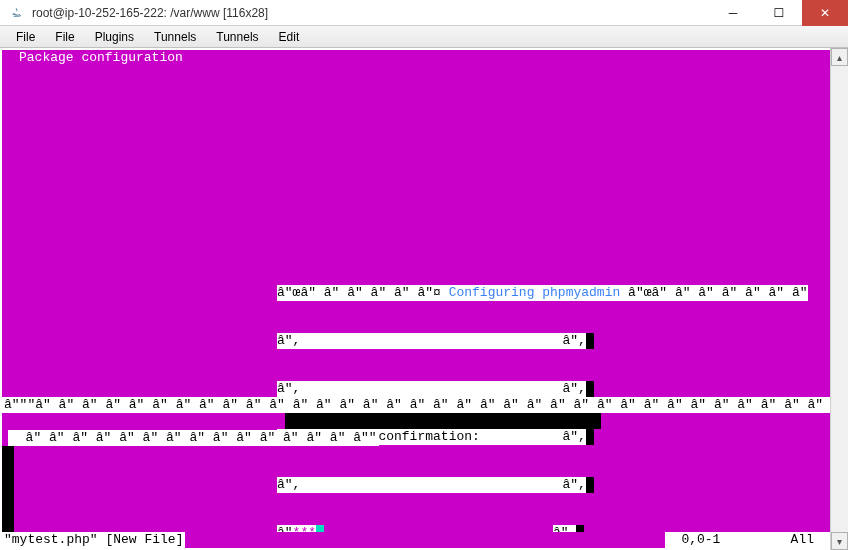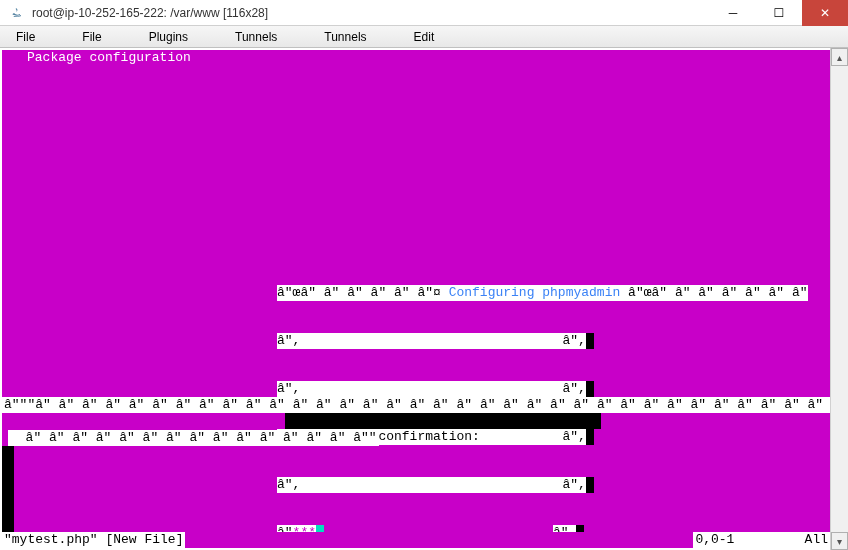"File" .menubar { gap: 27px -> none }
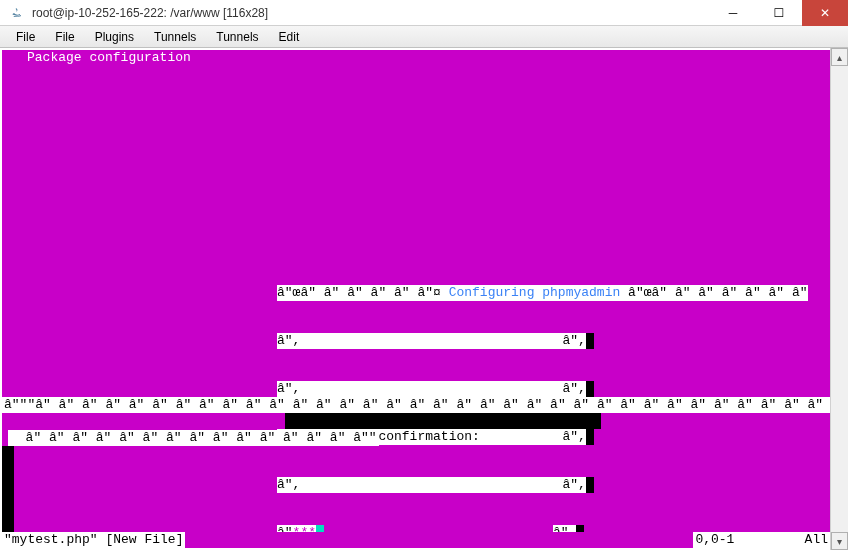"Package configuration" .pkg-line { left: 8px -> 0 }
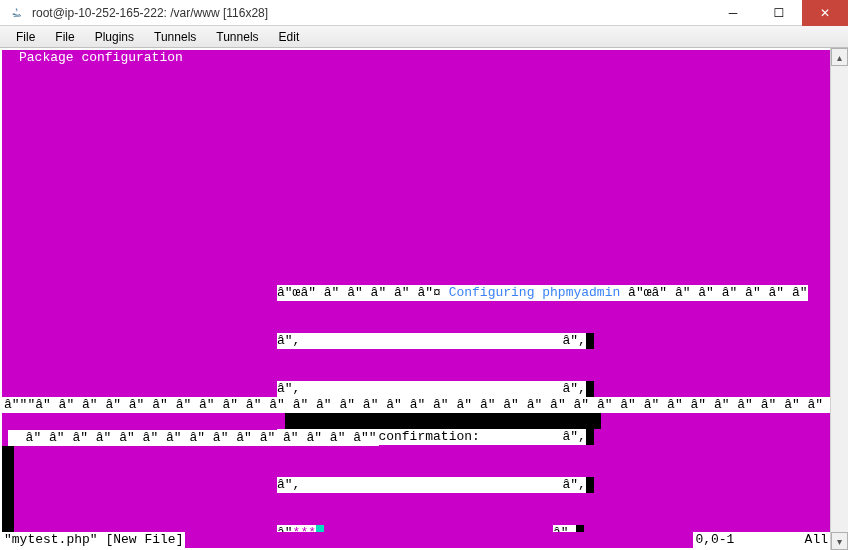"0,0-1 All" .status span:last-child { padding: 0 2px -> 0 16px }
